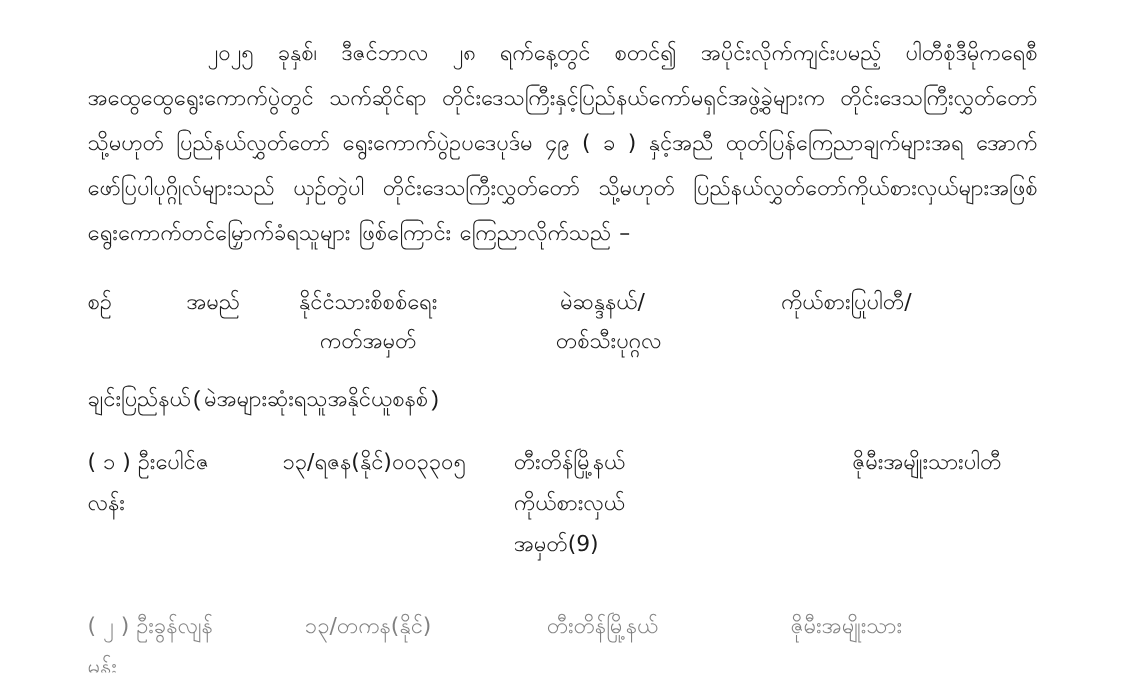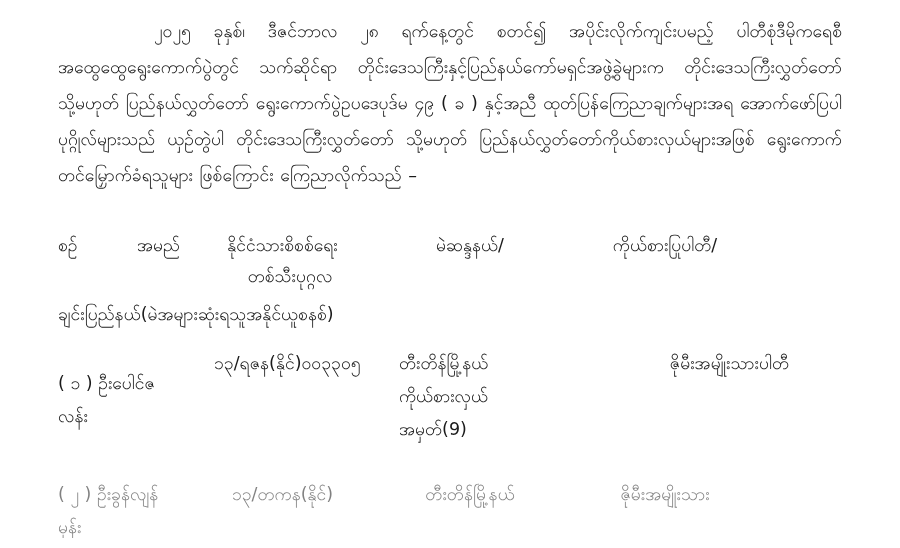"၂၀၂၅ ခုနှစ်၊ ဒီဇင်ဘာလ ၂၈ ရက်နေ့တွင်" .page { padding: 0 -> 12px }
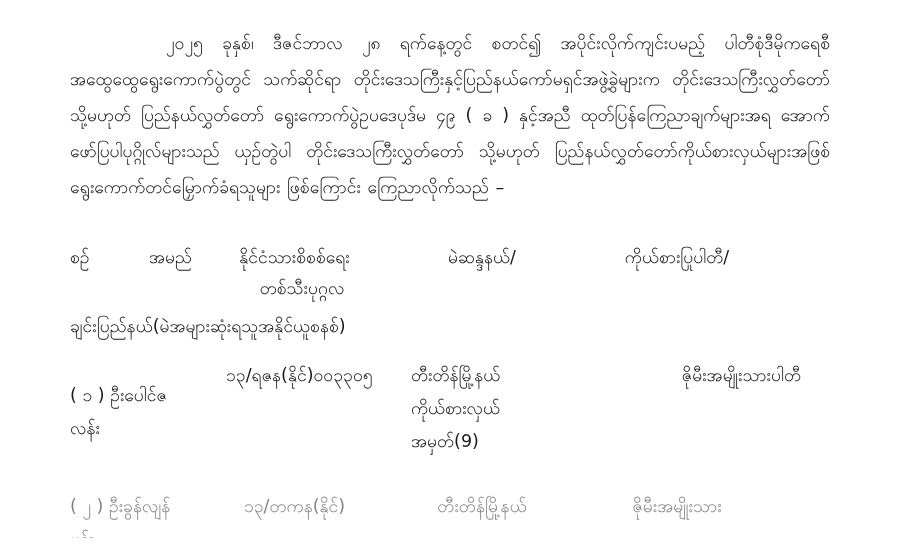"စဉ်" .headrow { margin-top: 35px -> 20px }
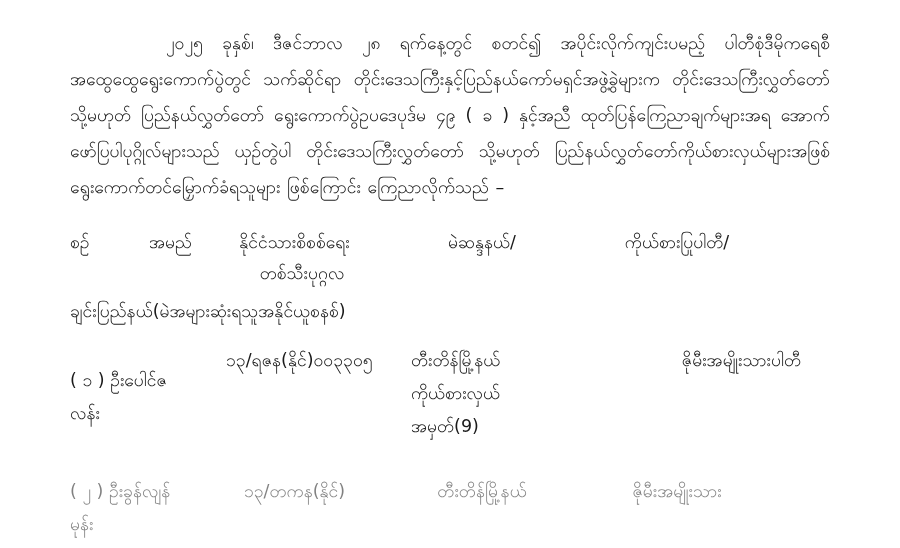"ကတ်အမှတ်" div.col-nrc { html: none -> <div>ကတ်အမှတ်</div> }
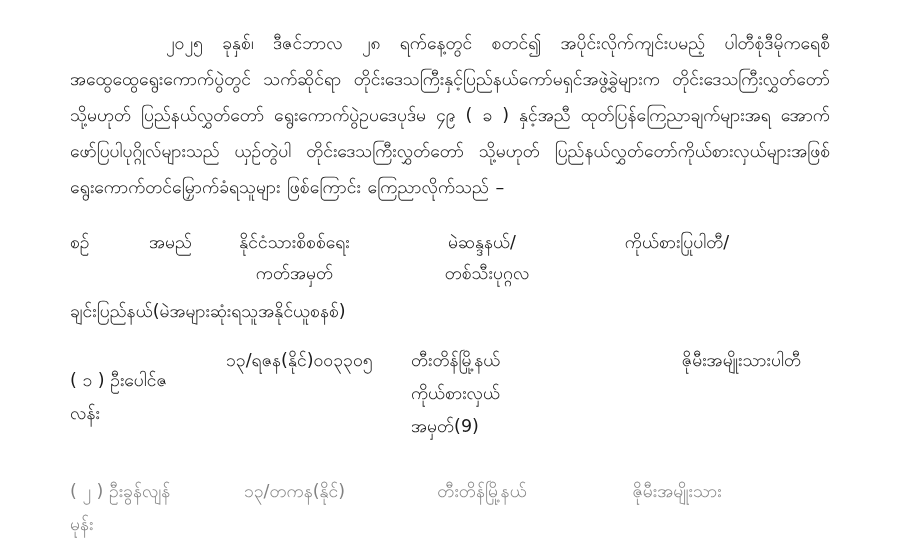"ချင်းပြည်နယ်(မဲအများဆုံးရသူအနိုင်ယူစနစ်)" .state-line { font-family: none -> Liberation Mono, monospace; margin-top: 5px -> 15px }
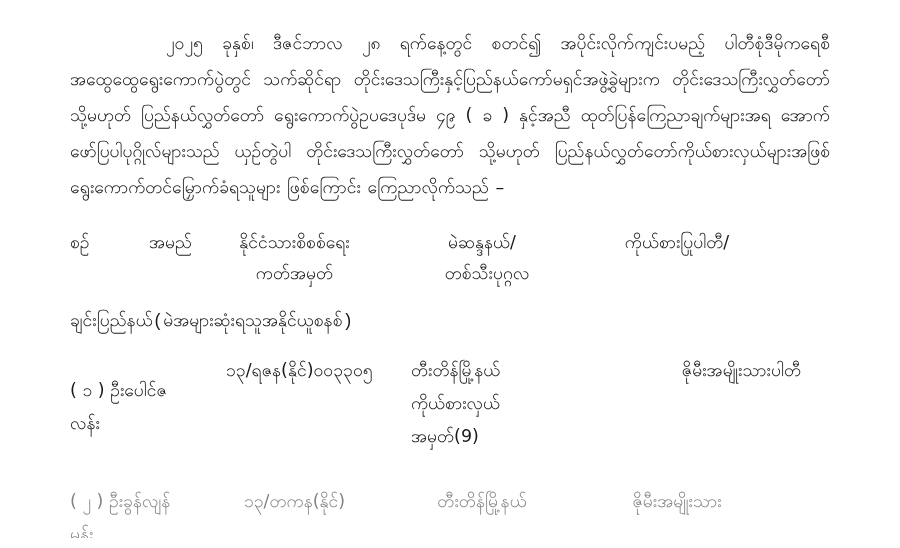"( ၁ ) ဦးပေါင်ဇလန်း" .entry .col-no { margin-top: 20px -> none }
